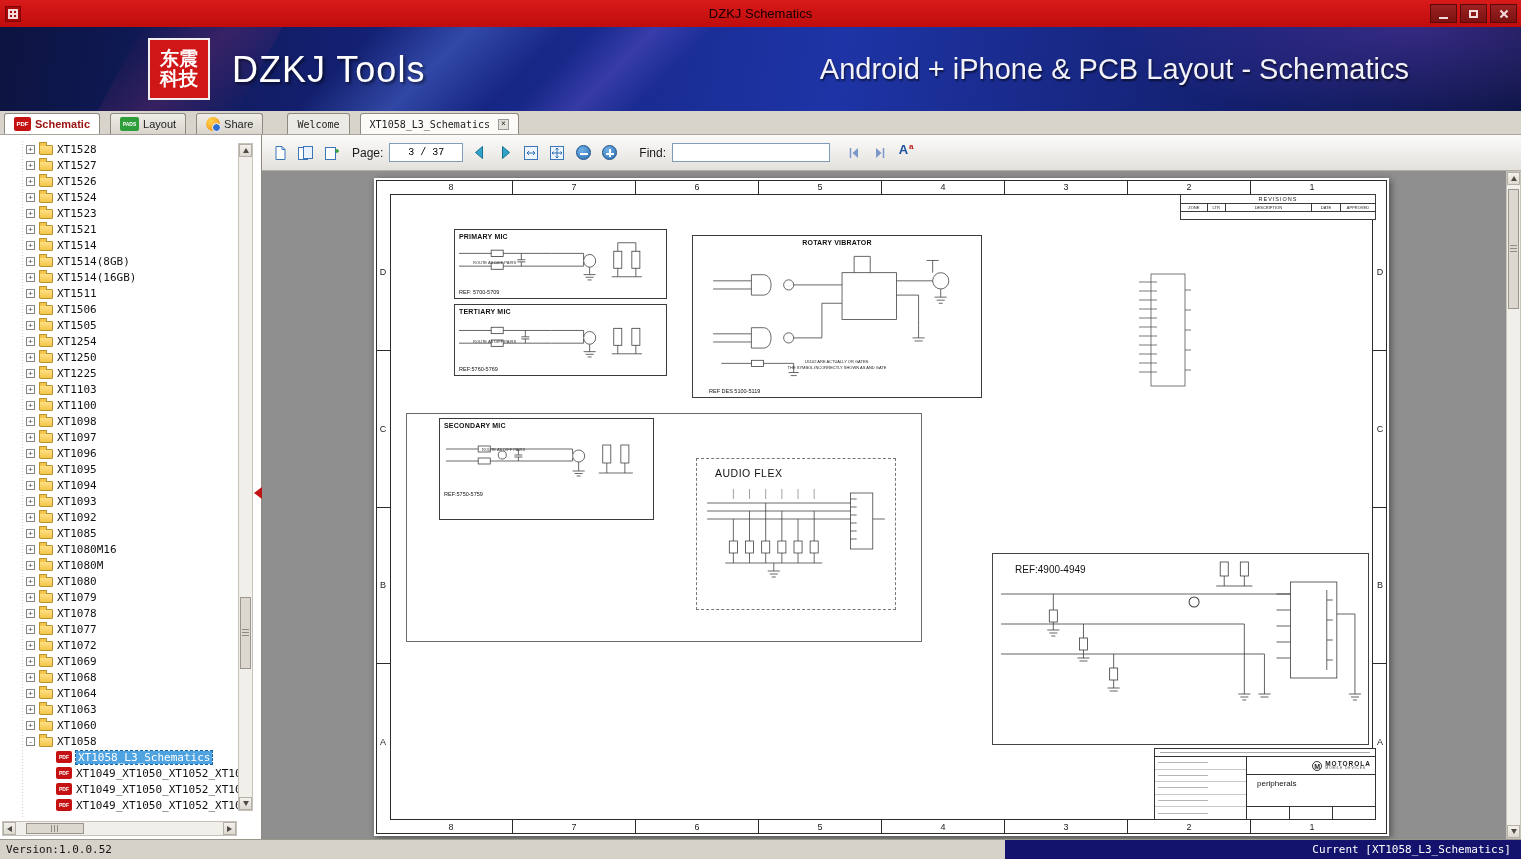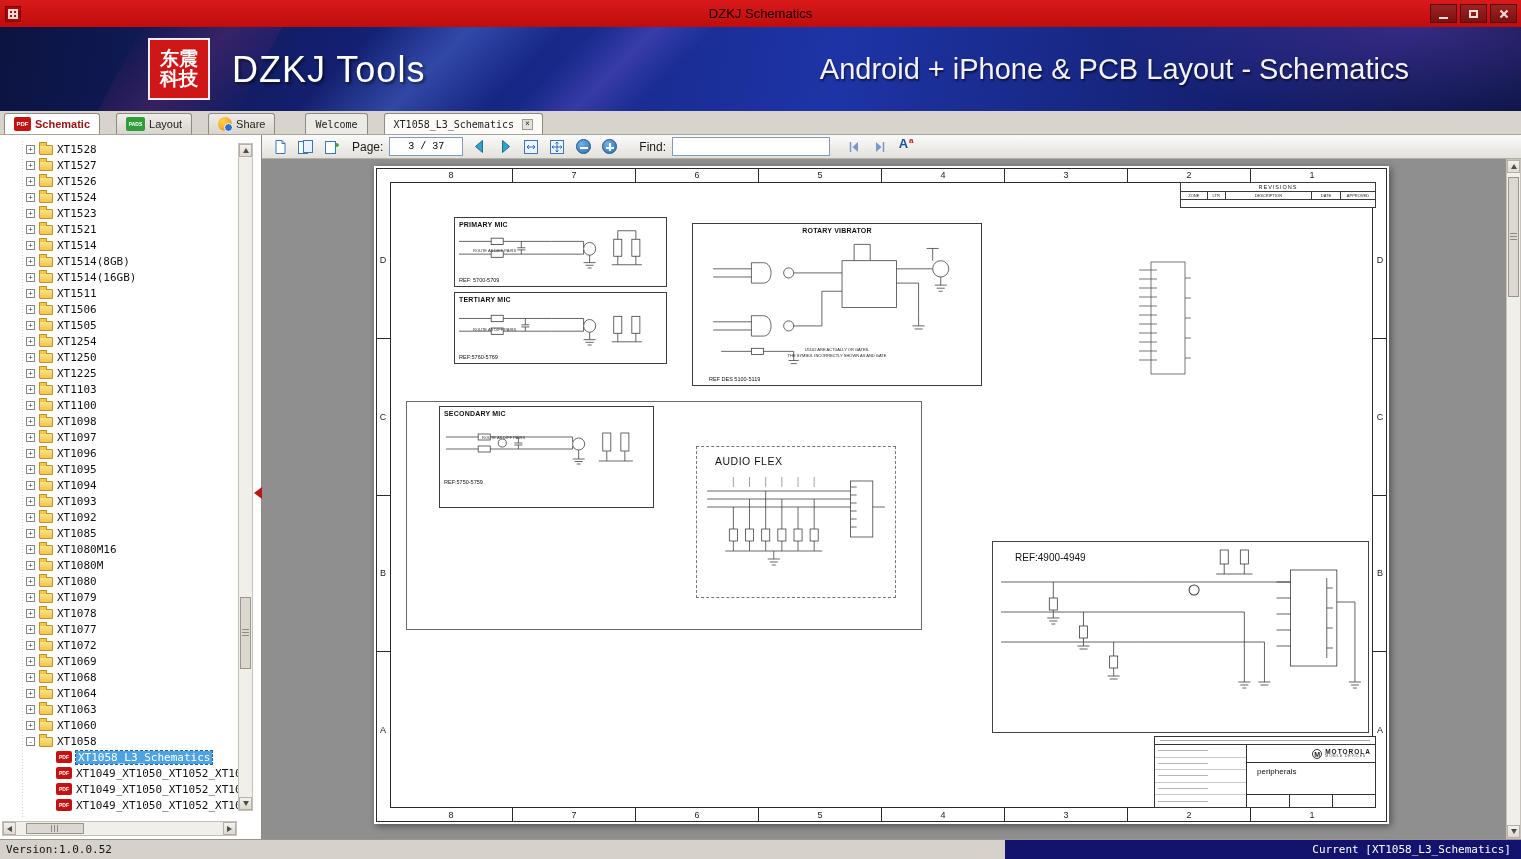"Schematic" .tool-tab,.doc-tab { margin-right: 16px -> 10px }
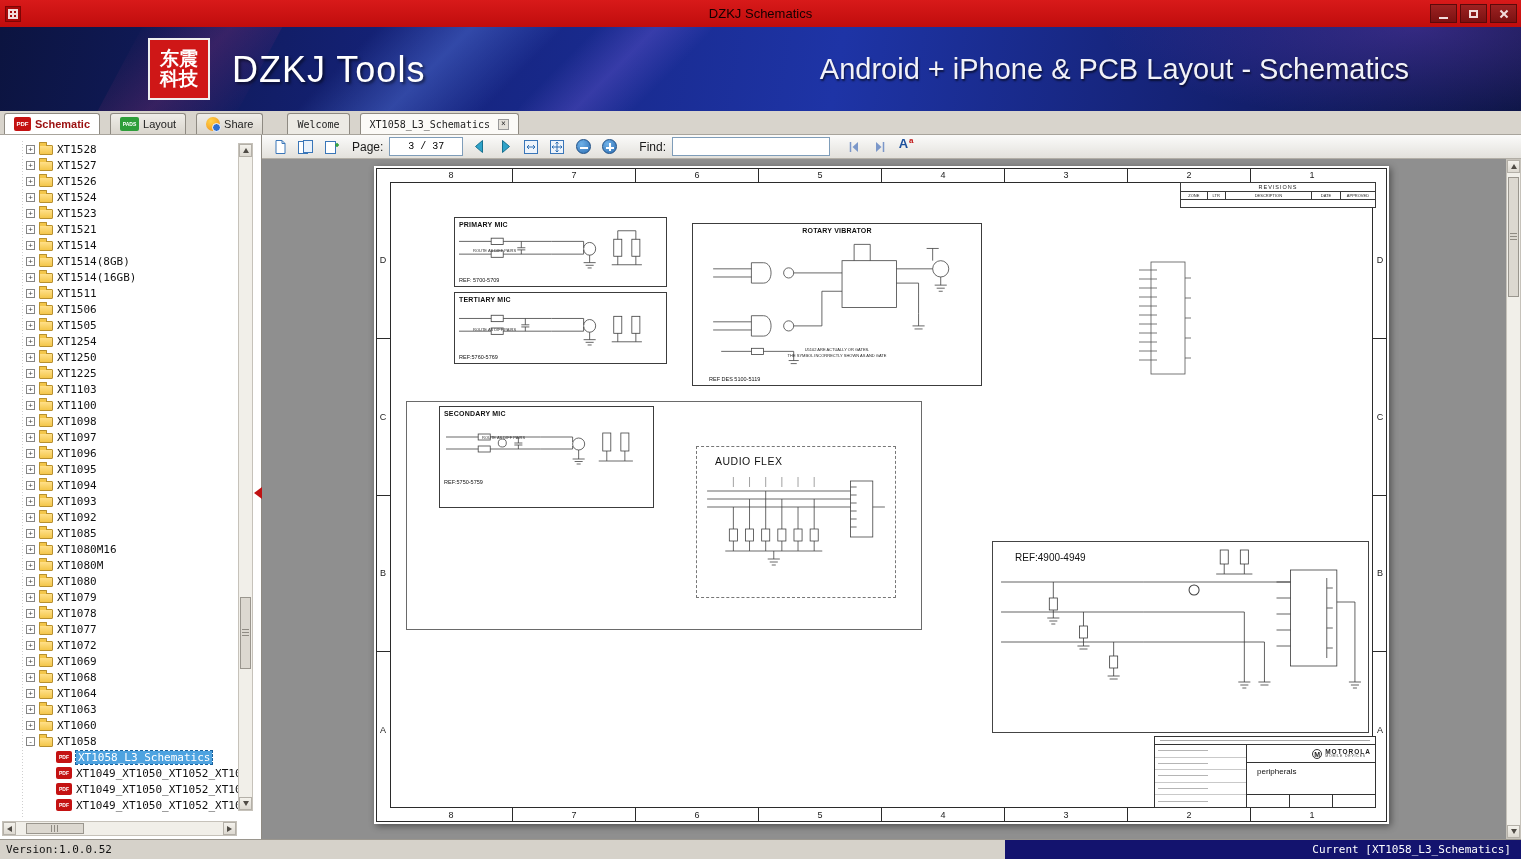"Page:" .toolbar { height: 24px -> 36px }
